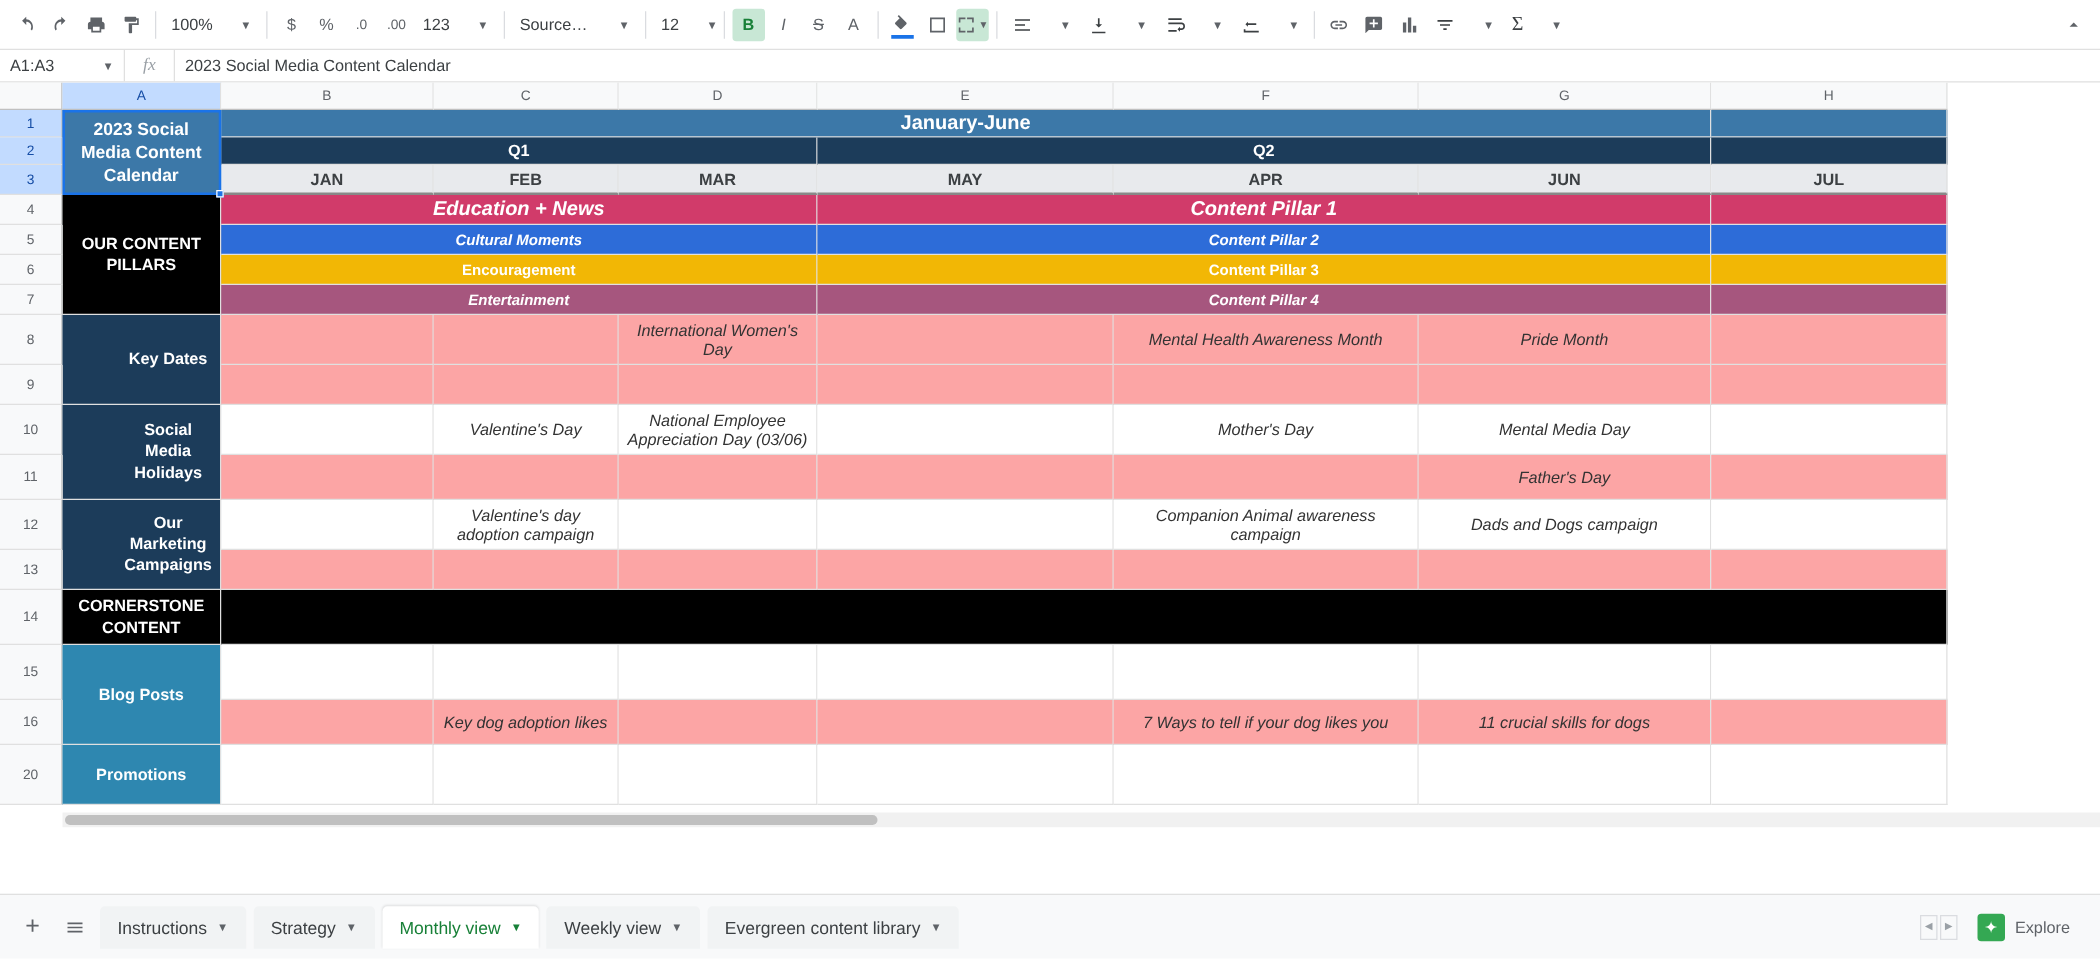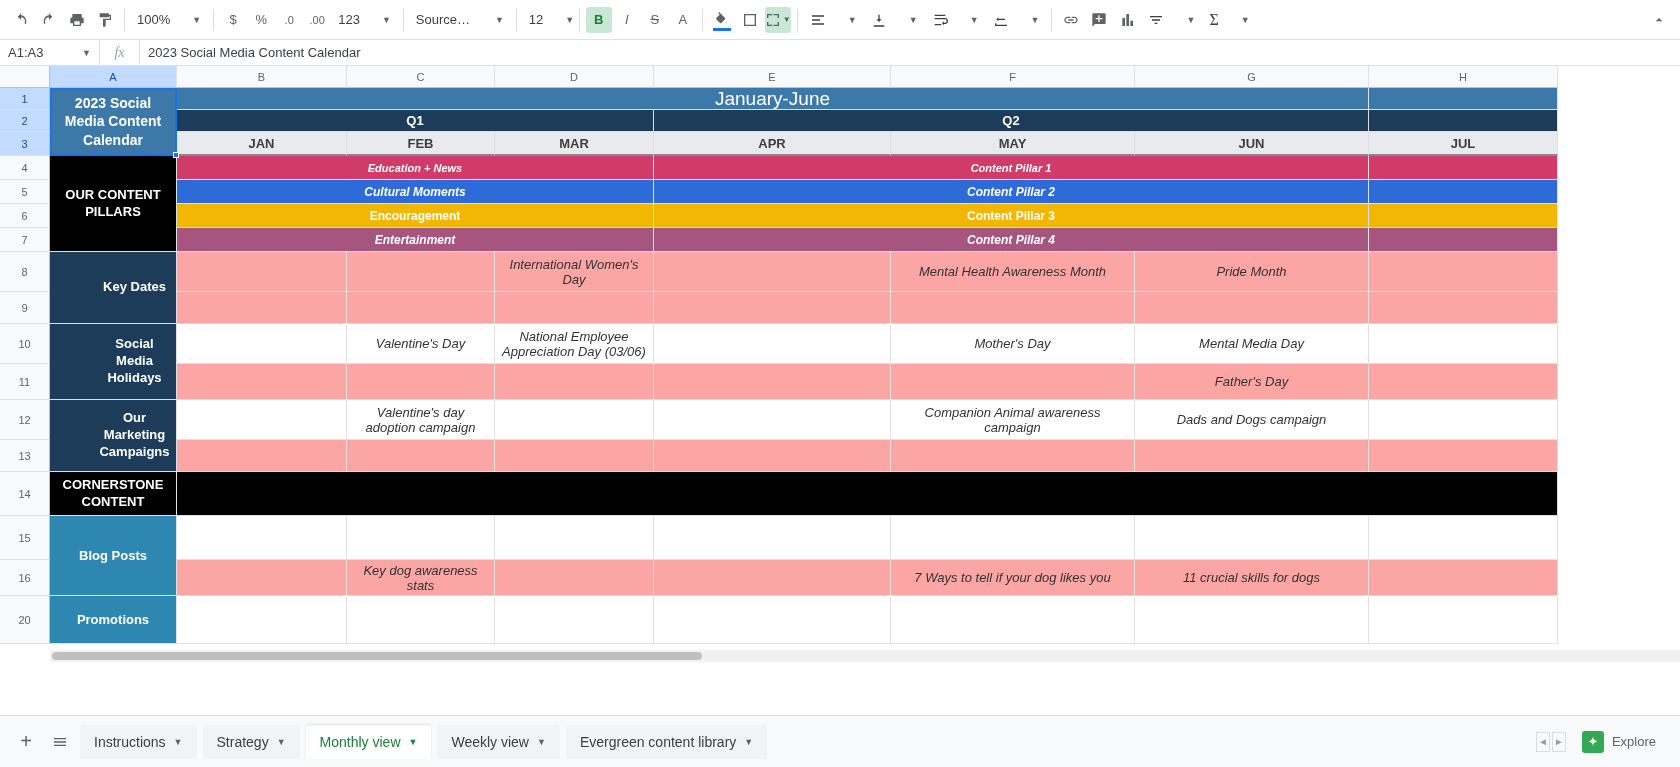"January-June" .period-cell { font-size: 19px -> 16px; font-weight: normal -> bold }
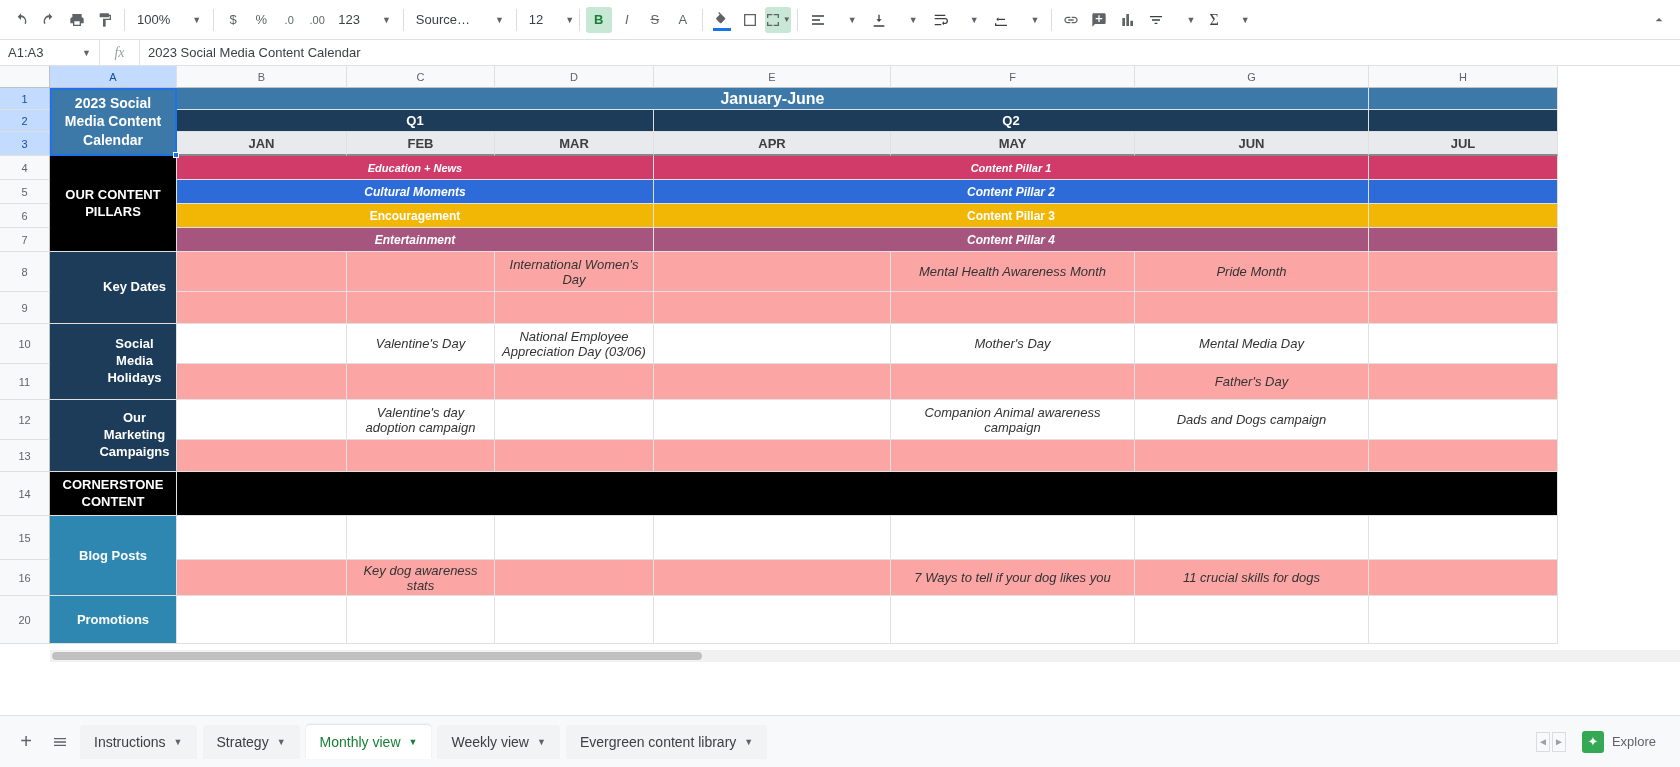"APR" div.cell { order: before "MAY" -> after "MAY" }
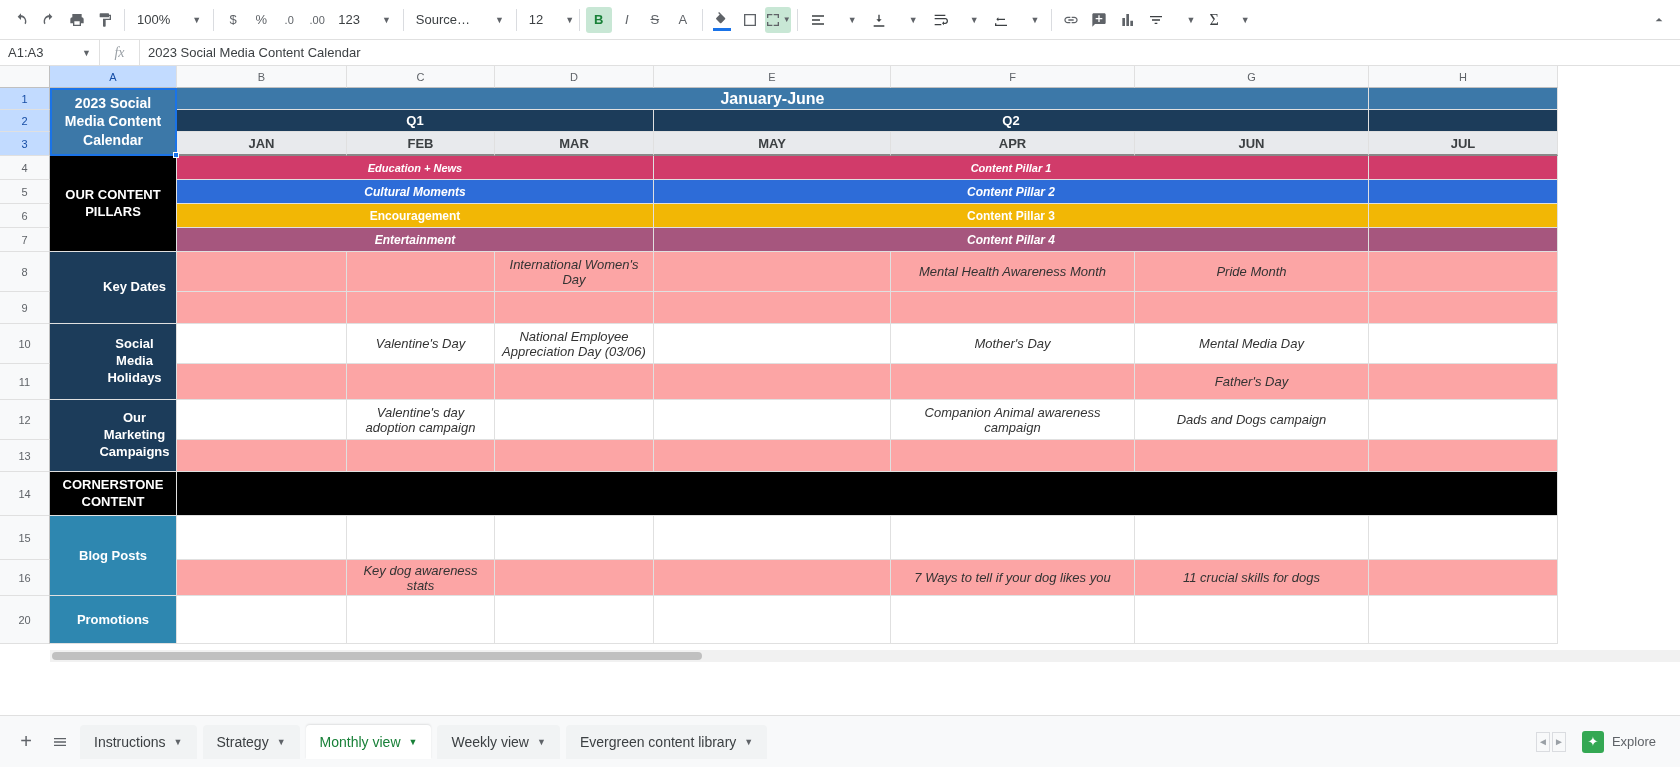"Education + News" .pillar-pink { font-size: 11px -> 16px }
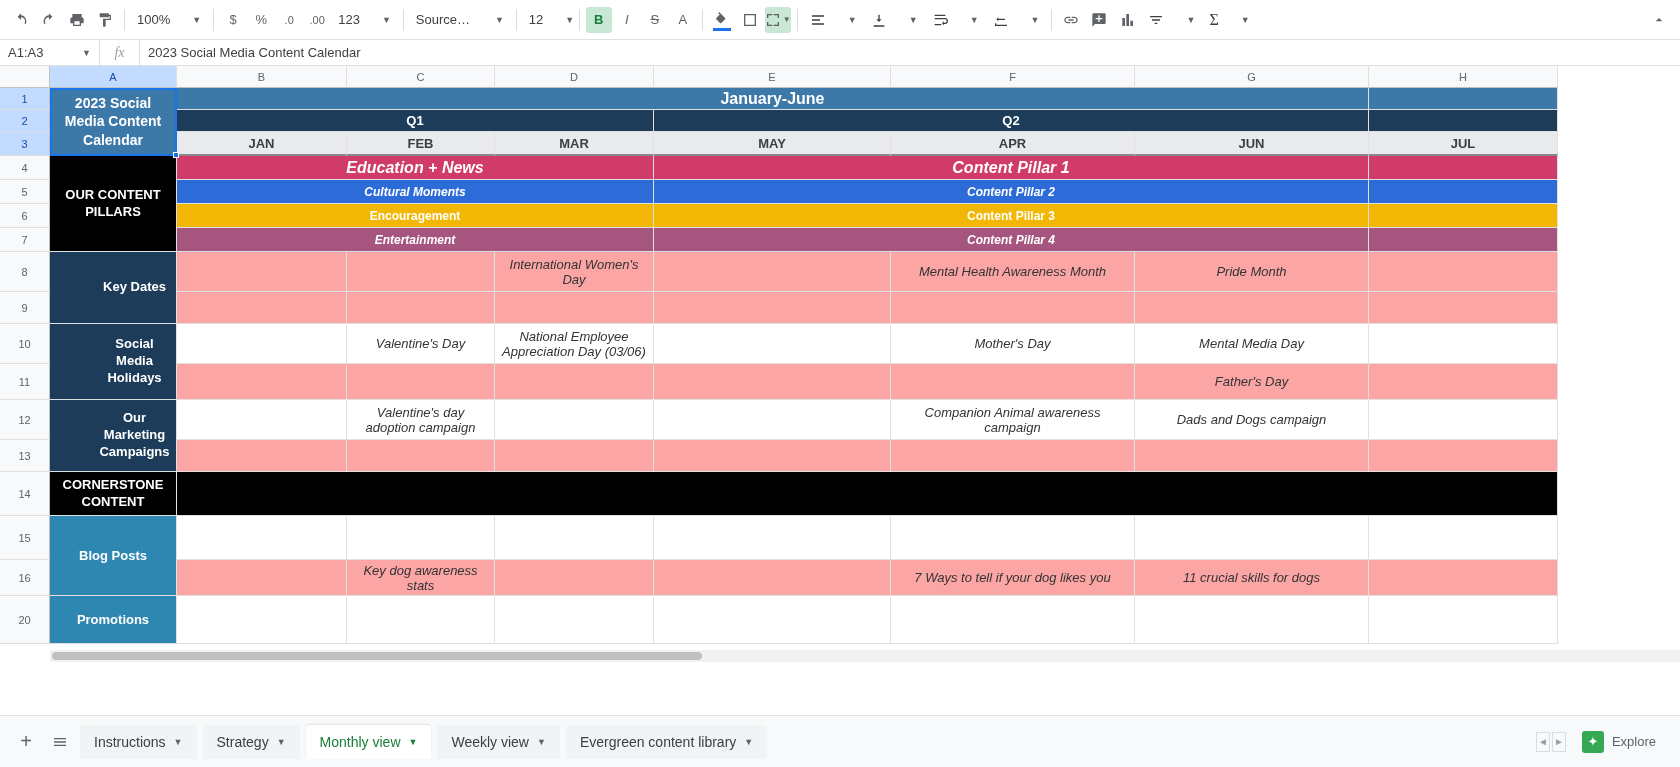"Key dog awareness stats" div.cell { text: awareness stats -> adoption likes }
